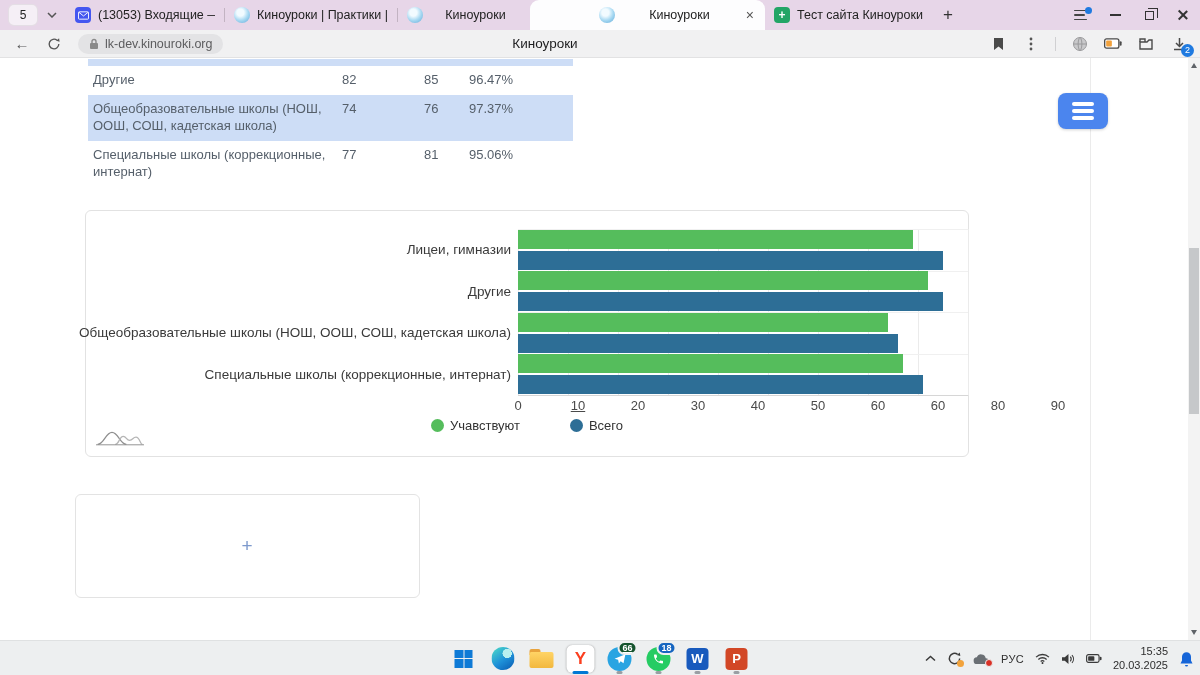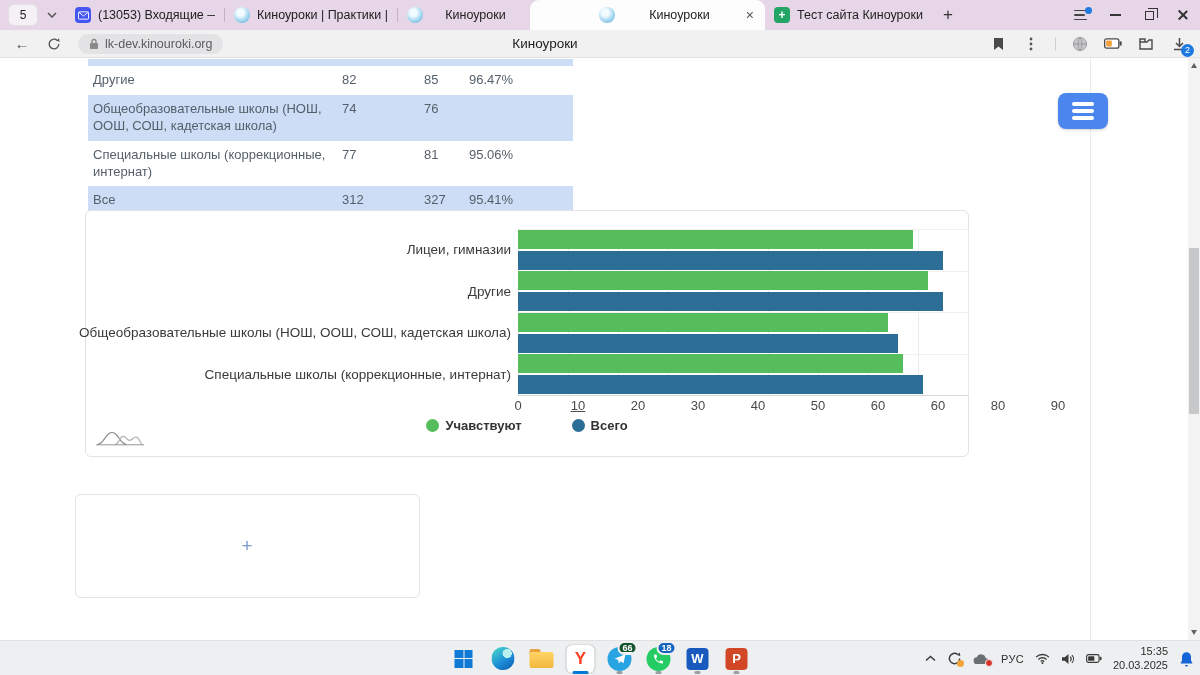"97.37%" div.tval { html: none -> <div>97.37%</div> }
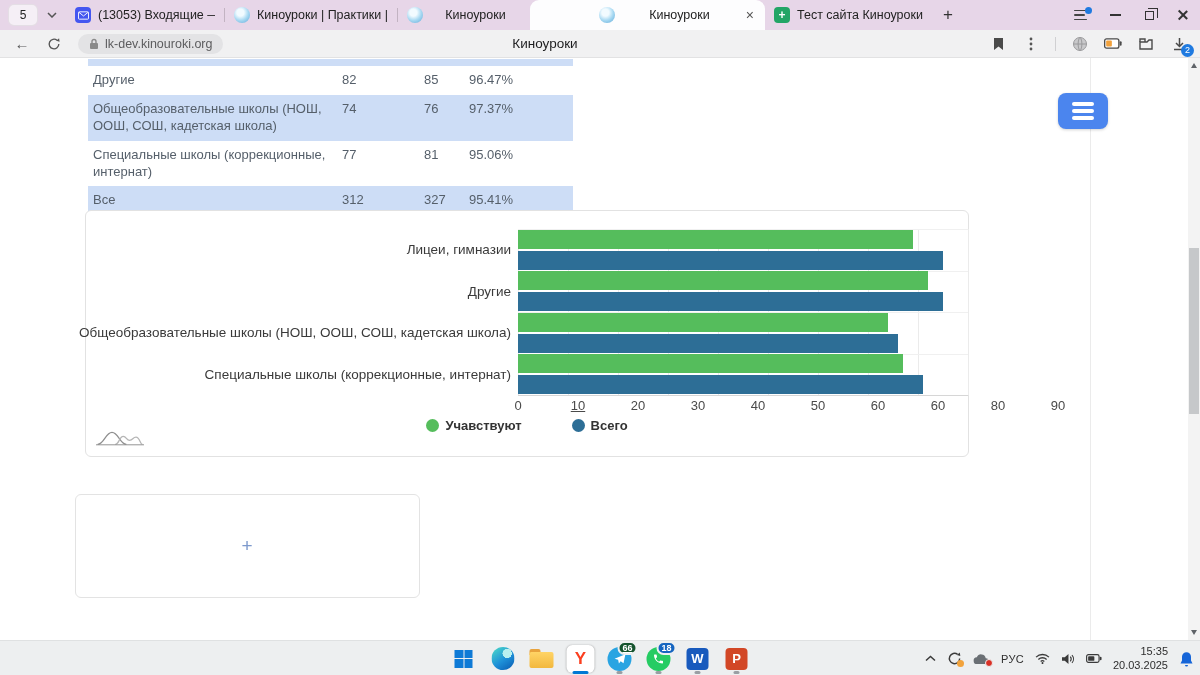"Все" div.trow { html: <div> <div>Все</div> <div>312</div> <div>327</div> <div>95.41%</div> </div> -> none }
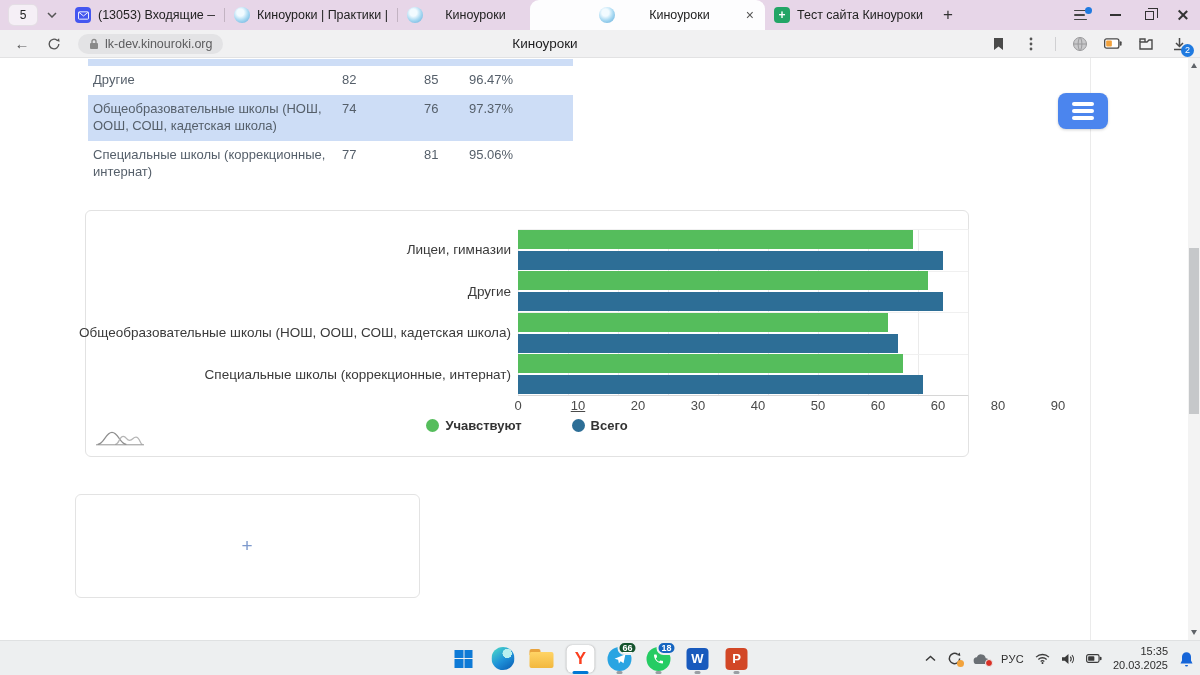"Учавствуют" .legend-item { font-weight: bold -> none }
